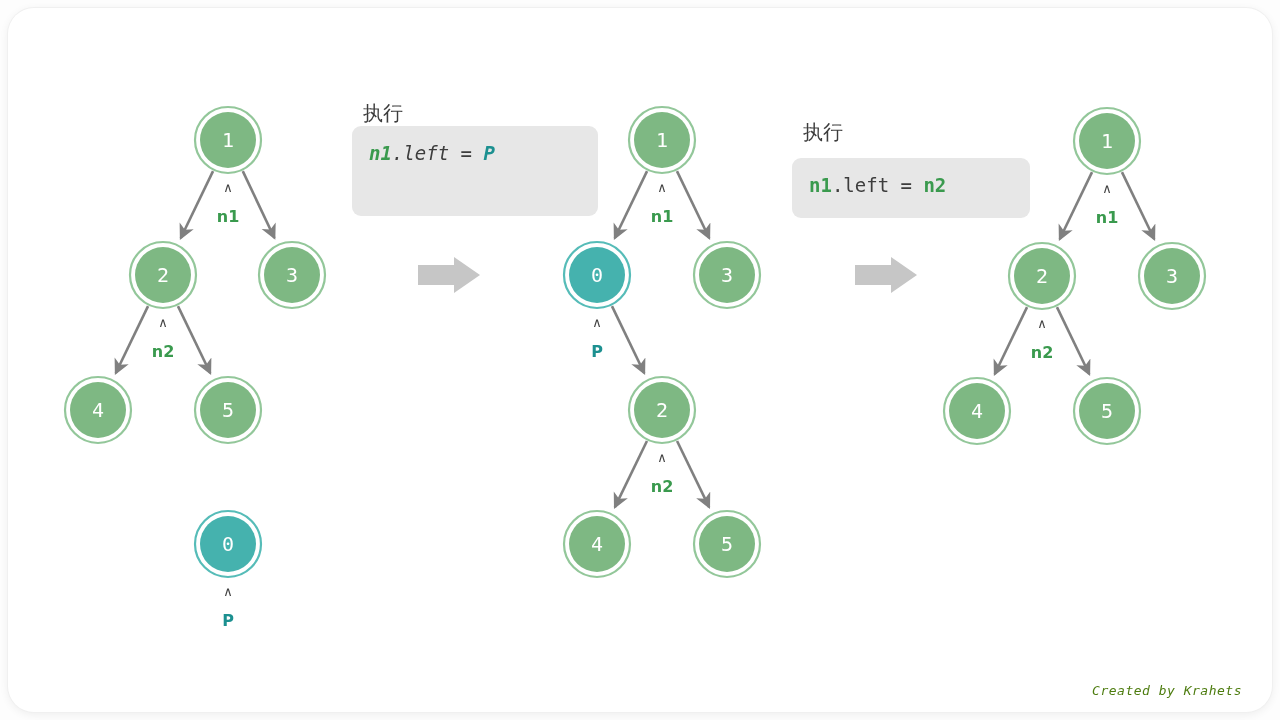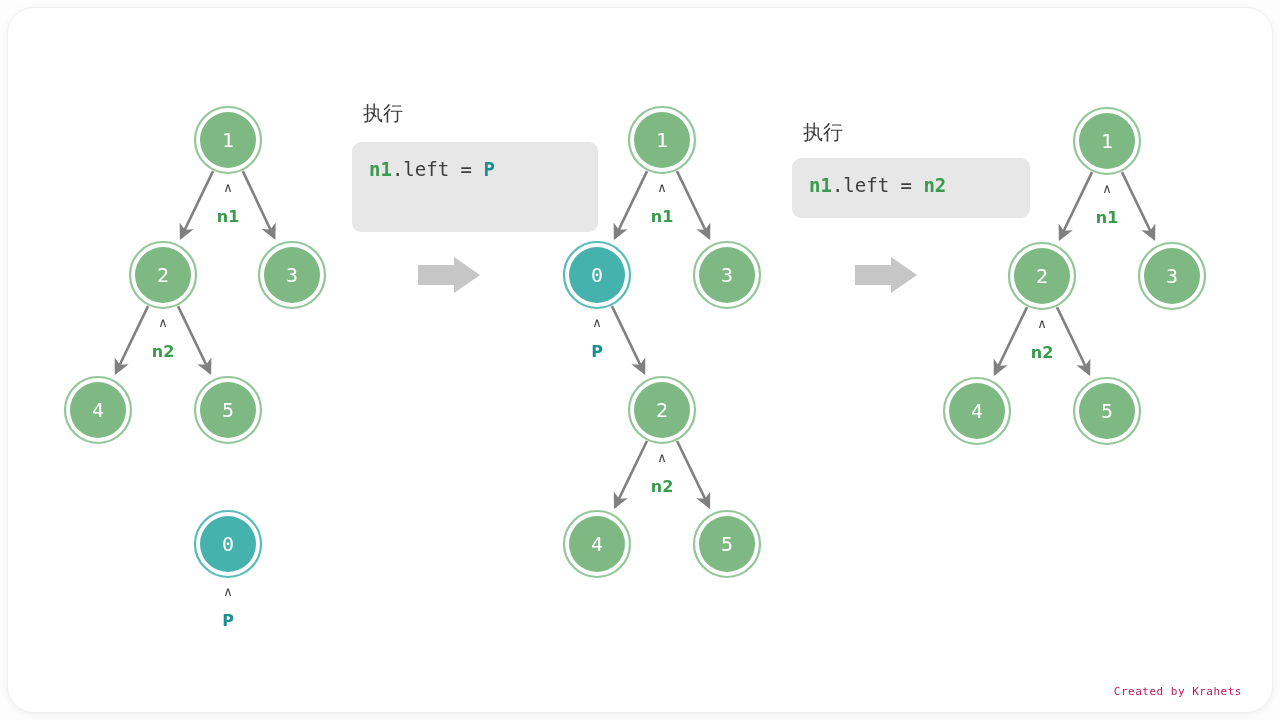"n1.left = P" div.code-box { font-style: none -> italic; top: 142px -> 126px }
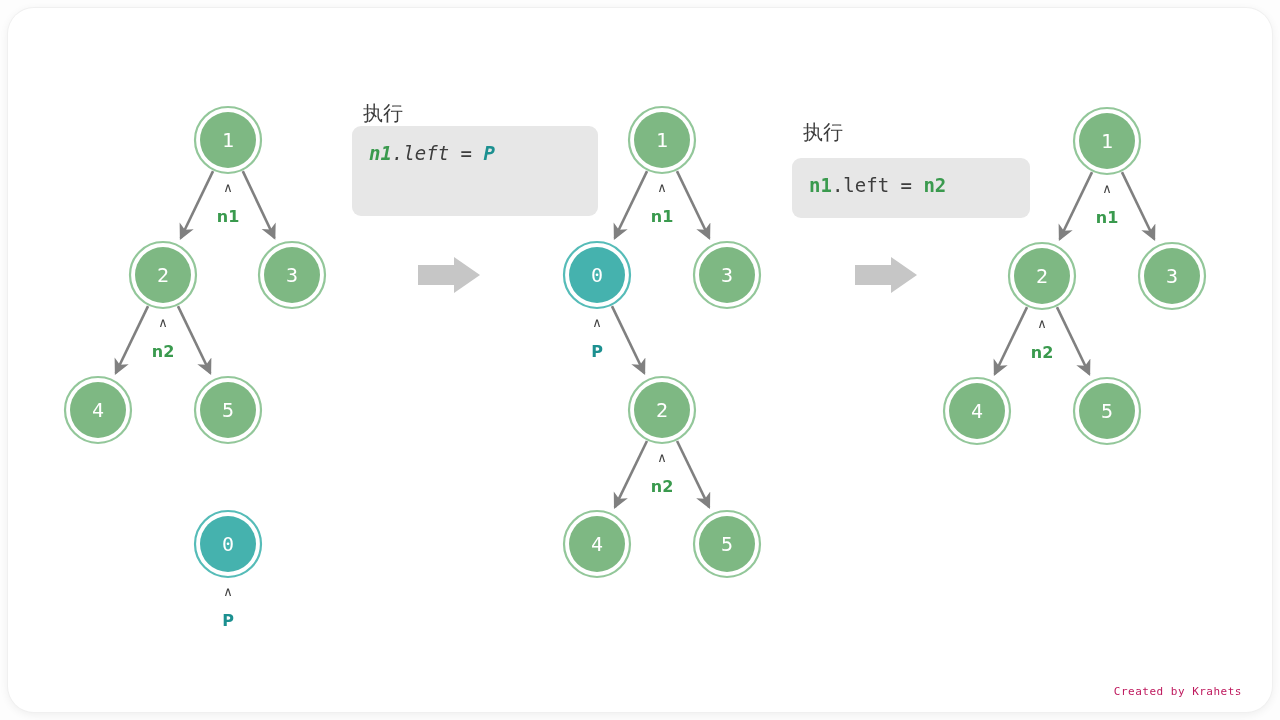"Created by Krahets" .footer-credit { color: #be185d -> #4d7c0f; font-size: 11px -> 13px; font-style: none -> italic }
